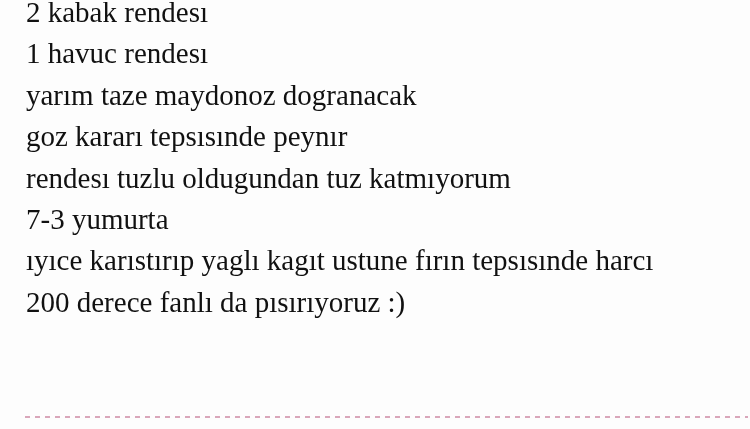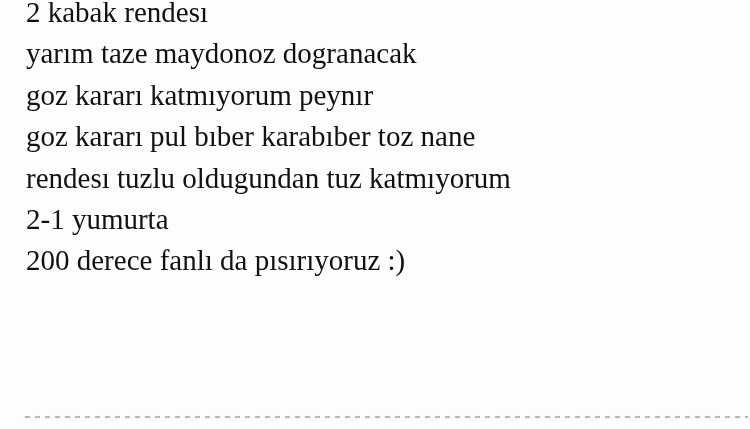"1 havuc rendesı" div.line { html: none -> <div>1 havuc rendesı</div> }
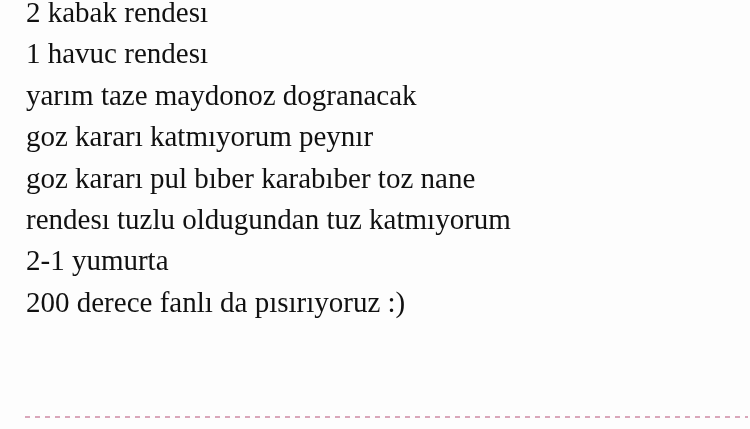"goz kararı katmıyorum peynır" div.line { text: katmıyorum -> tepsısınde }
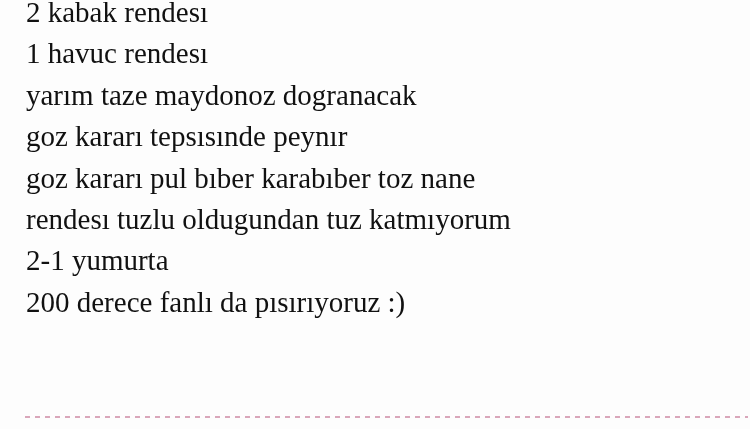"goz kararı pul bıber karabıber" div.line { html: <div>goz kararı pul bıber karabıber toz nane</div> -> none }
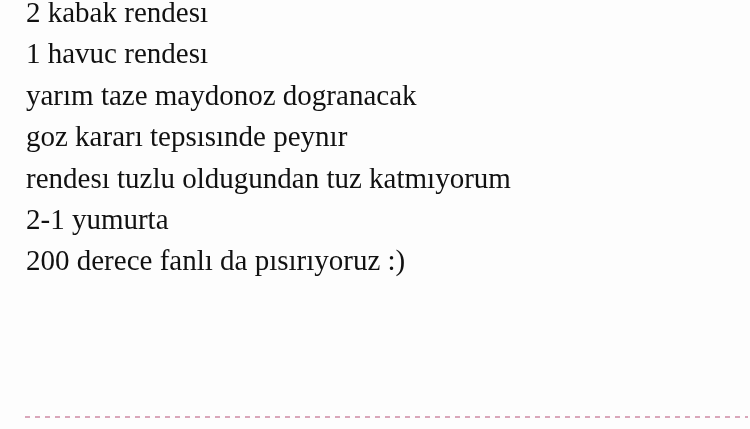"2-1 yumurta" div.line { text: 2-1 -> 7-3 }
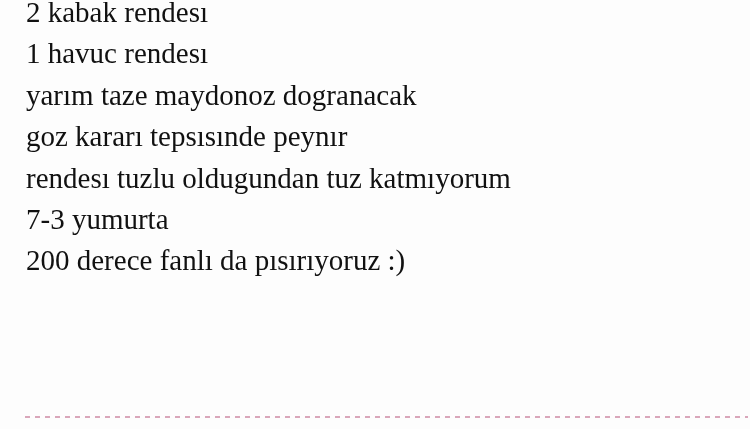"ıyıce karıstırıp yaglı kagıt ustune" div.line { html: none -> <div>ıyıce karıstırıp yaglı kagıt ustune fırın tepsısınde harcı</div> }
